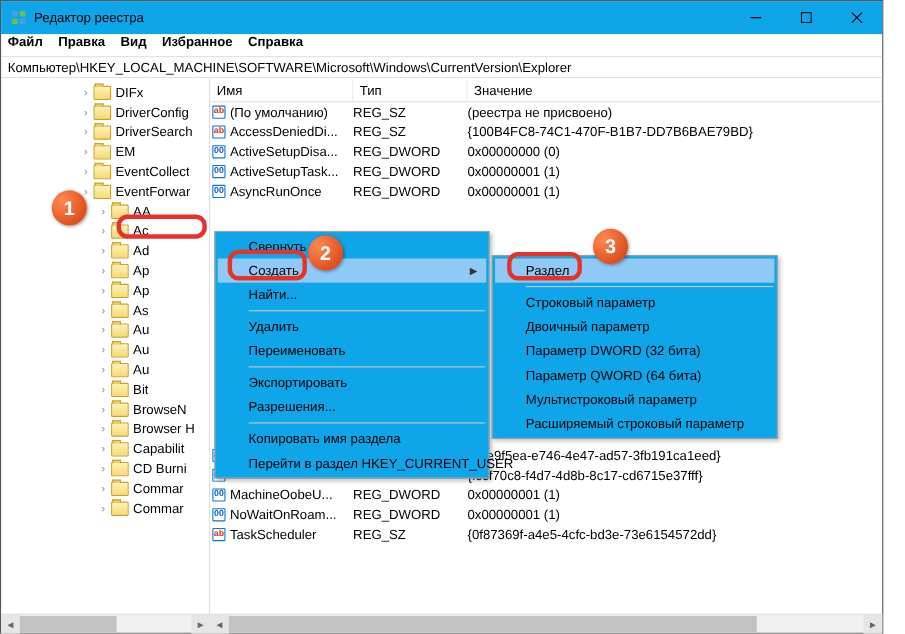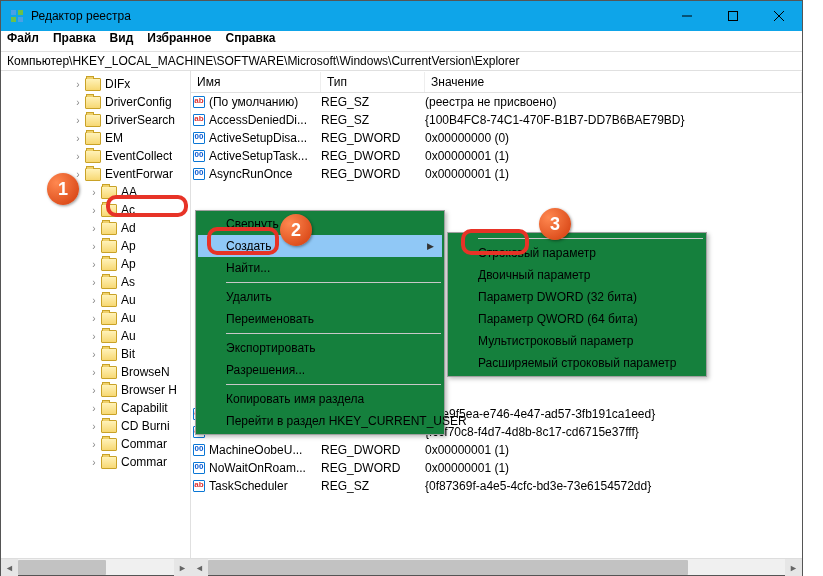"Свернуть" .ctxmenu { background: #15803d -> #0ea5e9 }
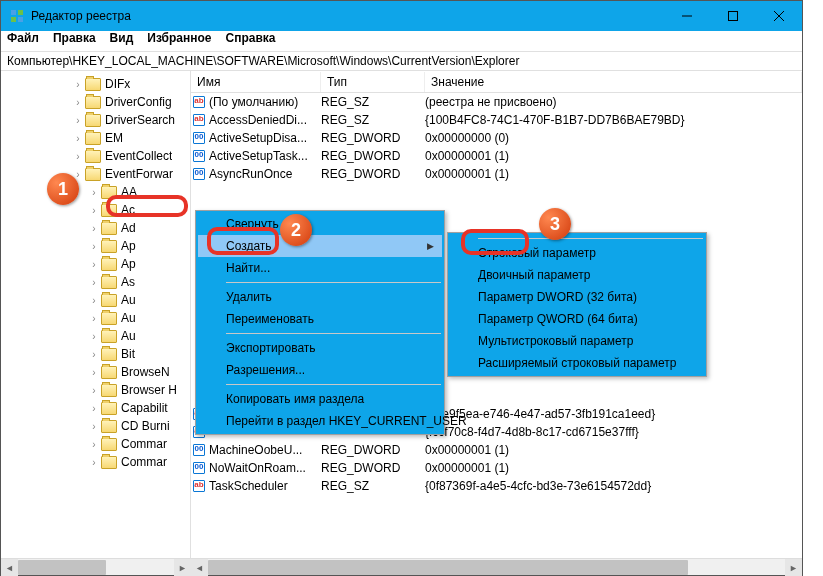"Раздел" div.ctxitem { html: none -> <div> <span>Раздел</span> </div> }
